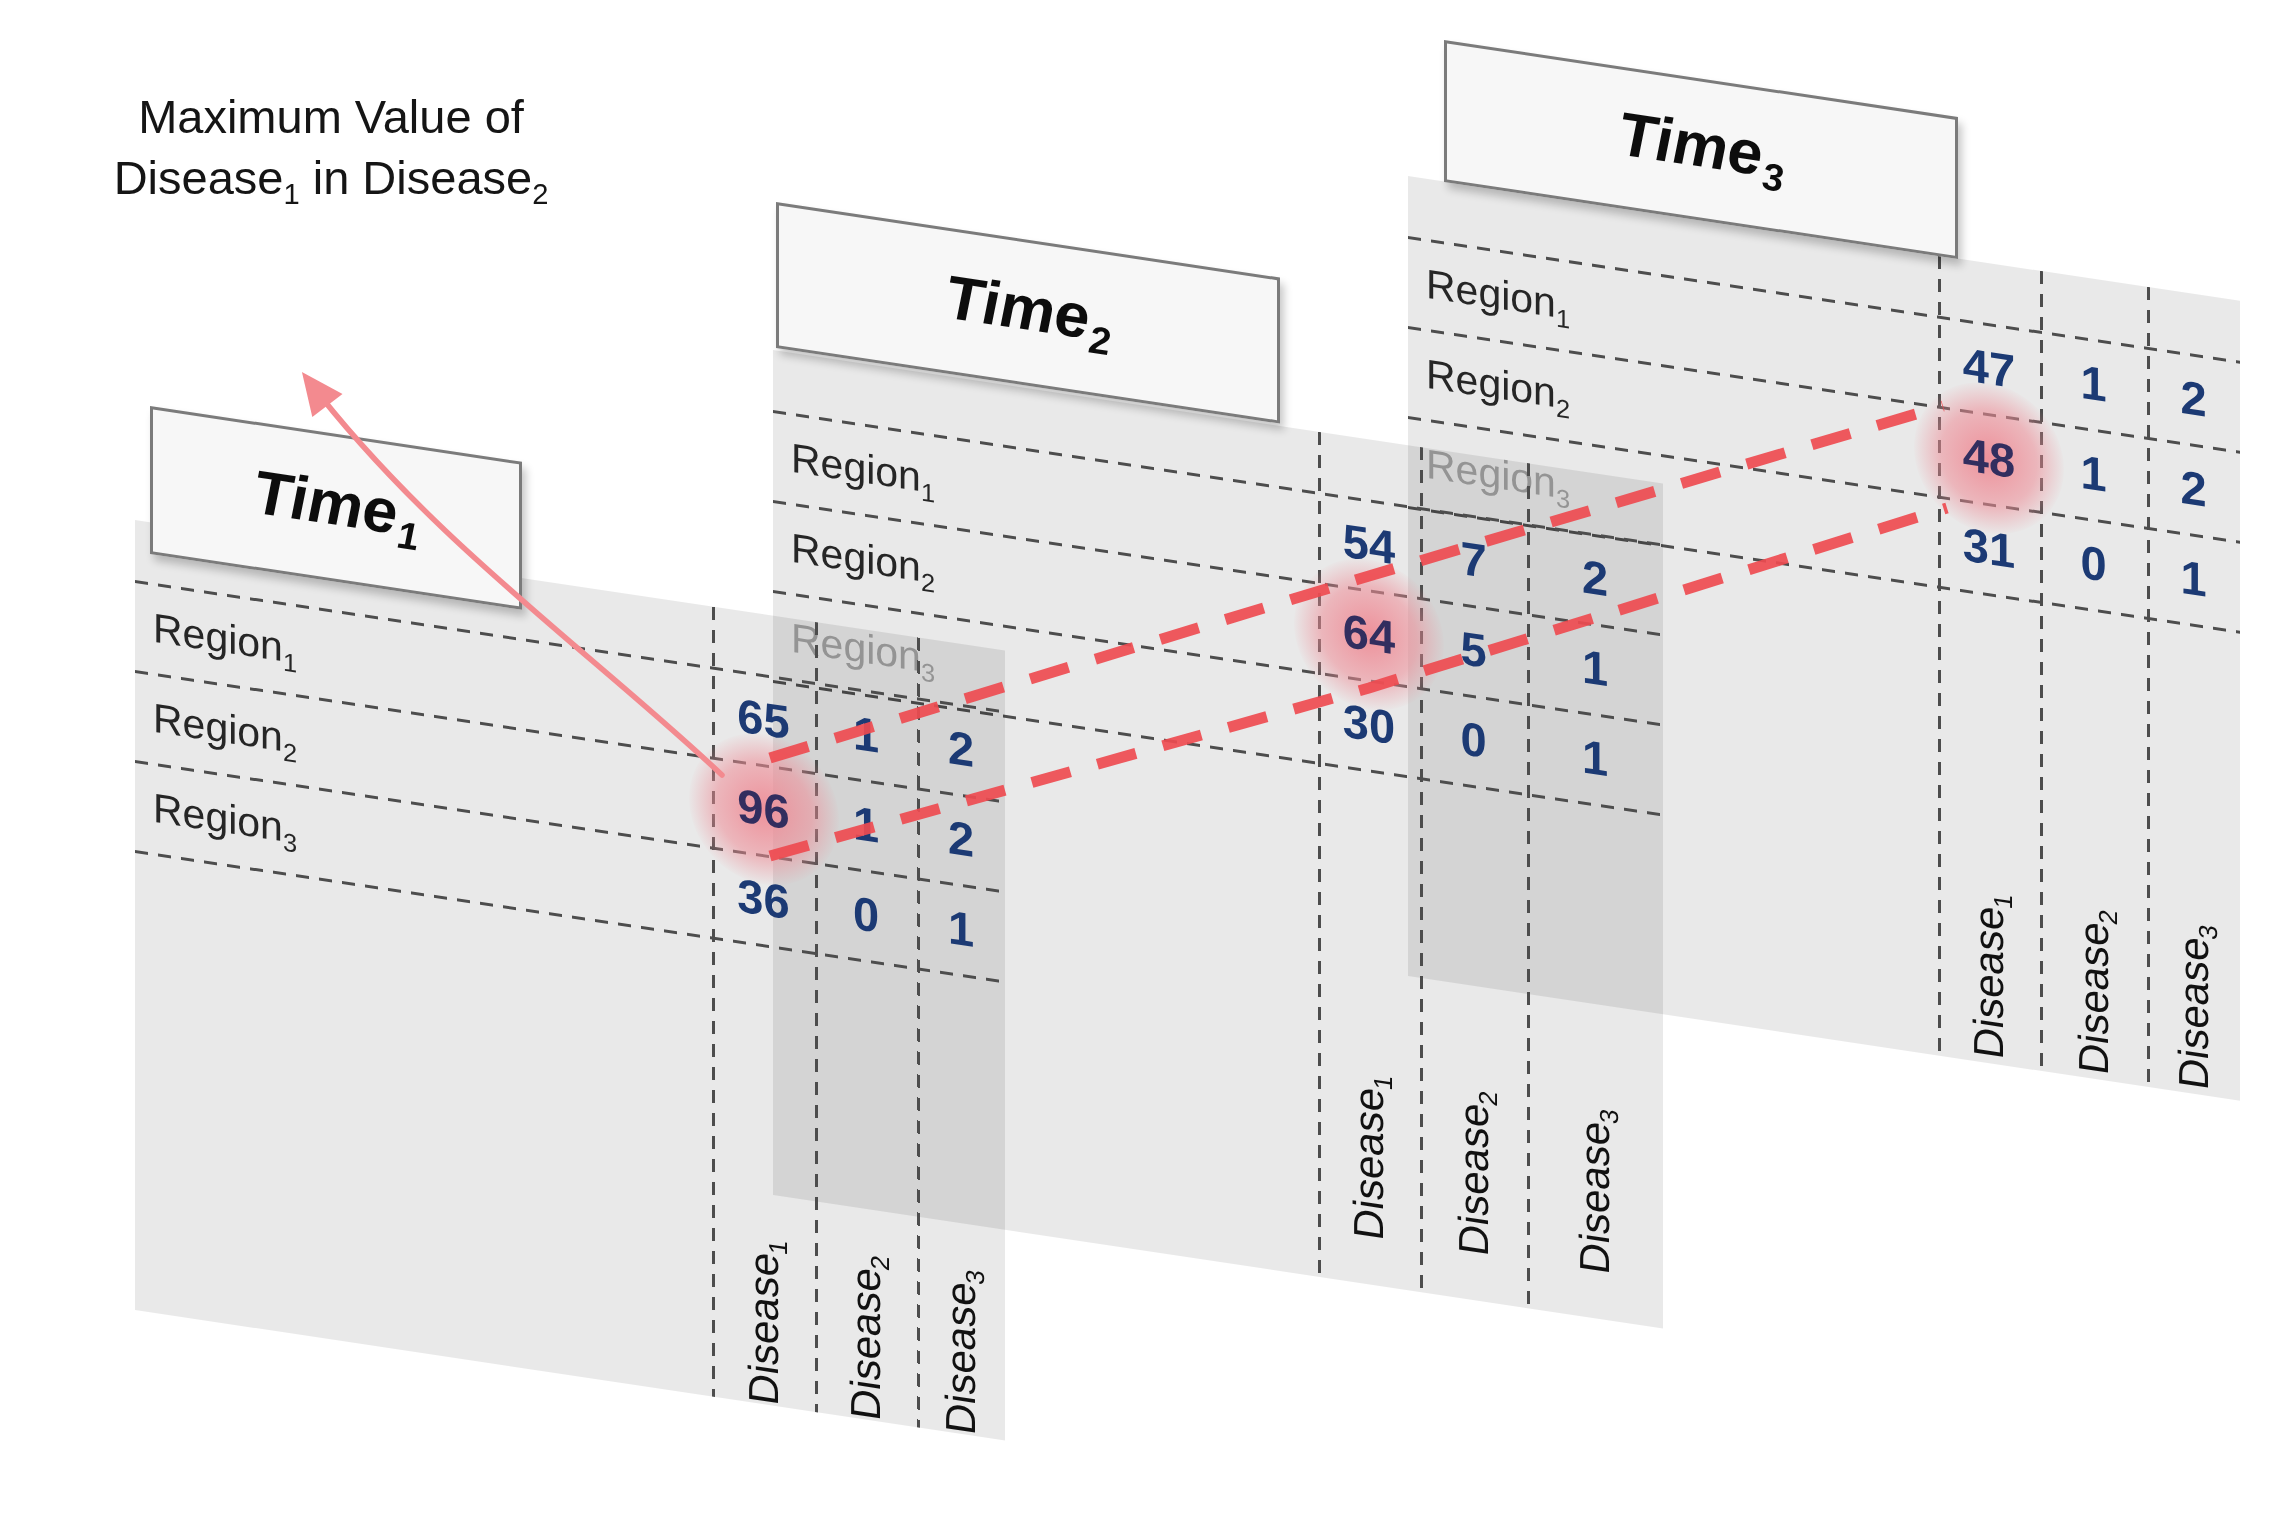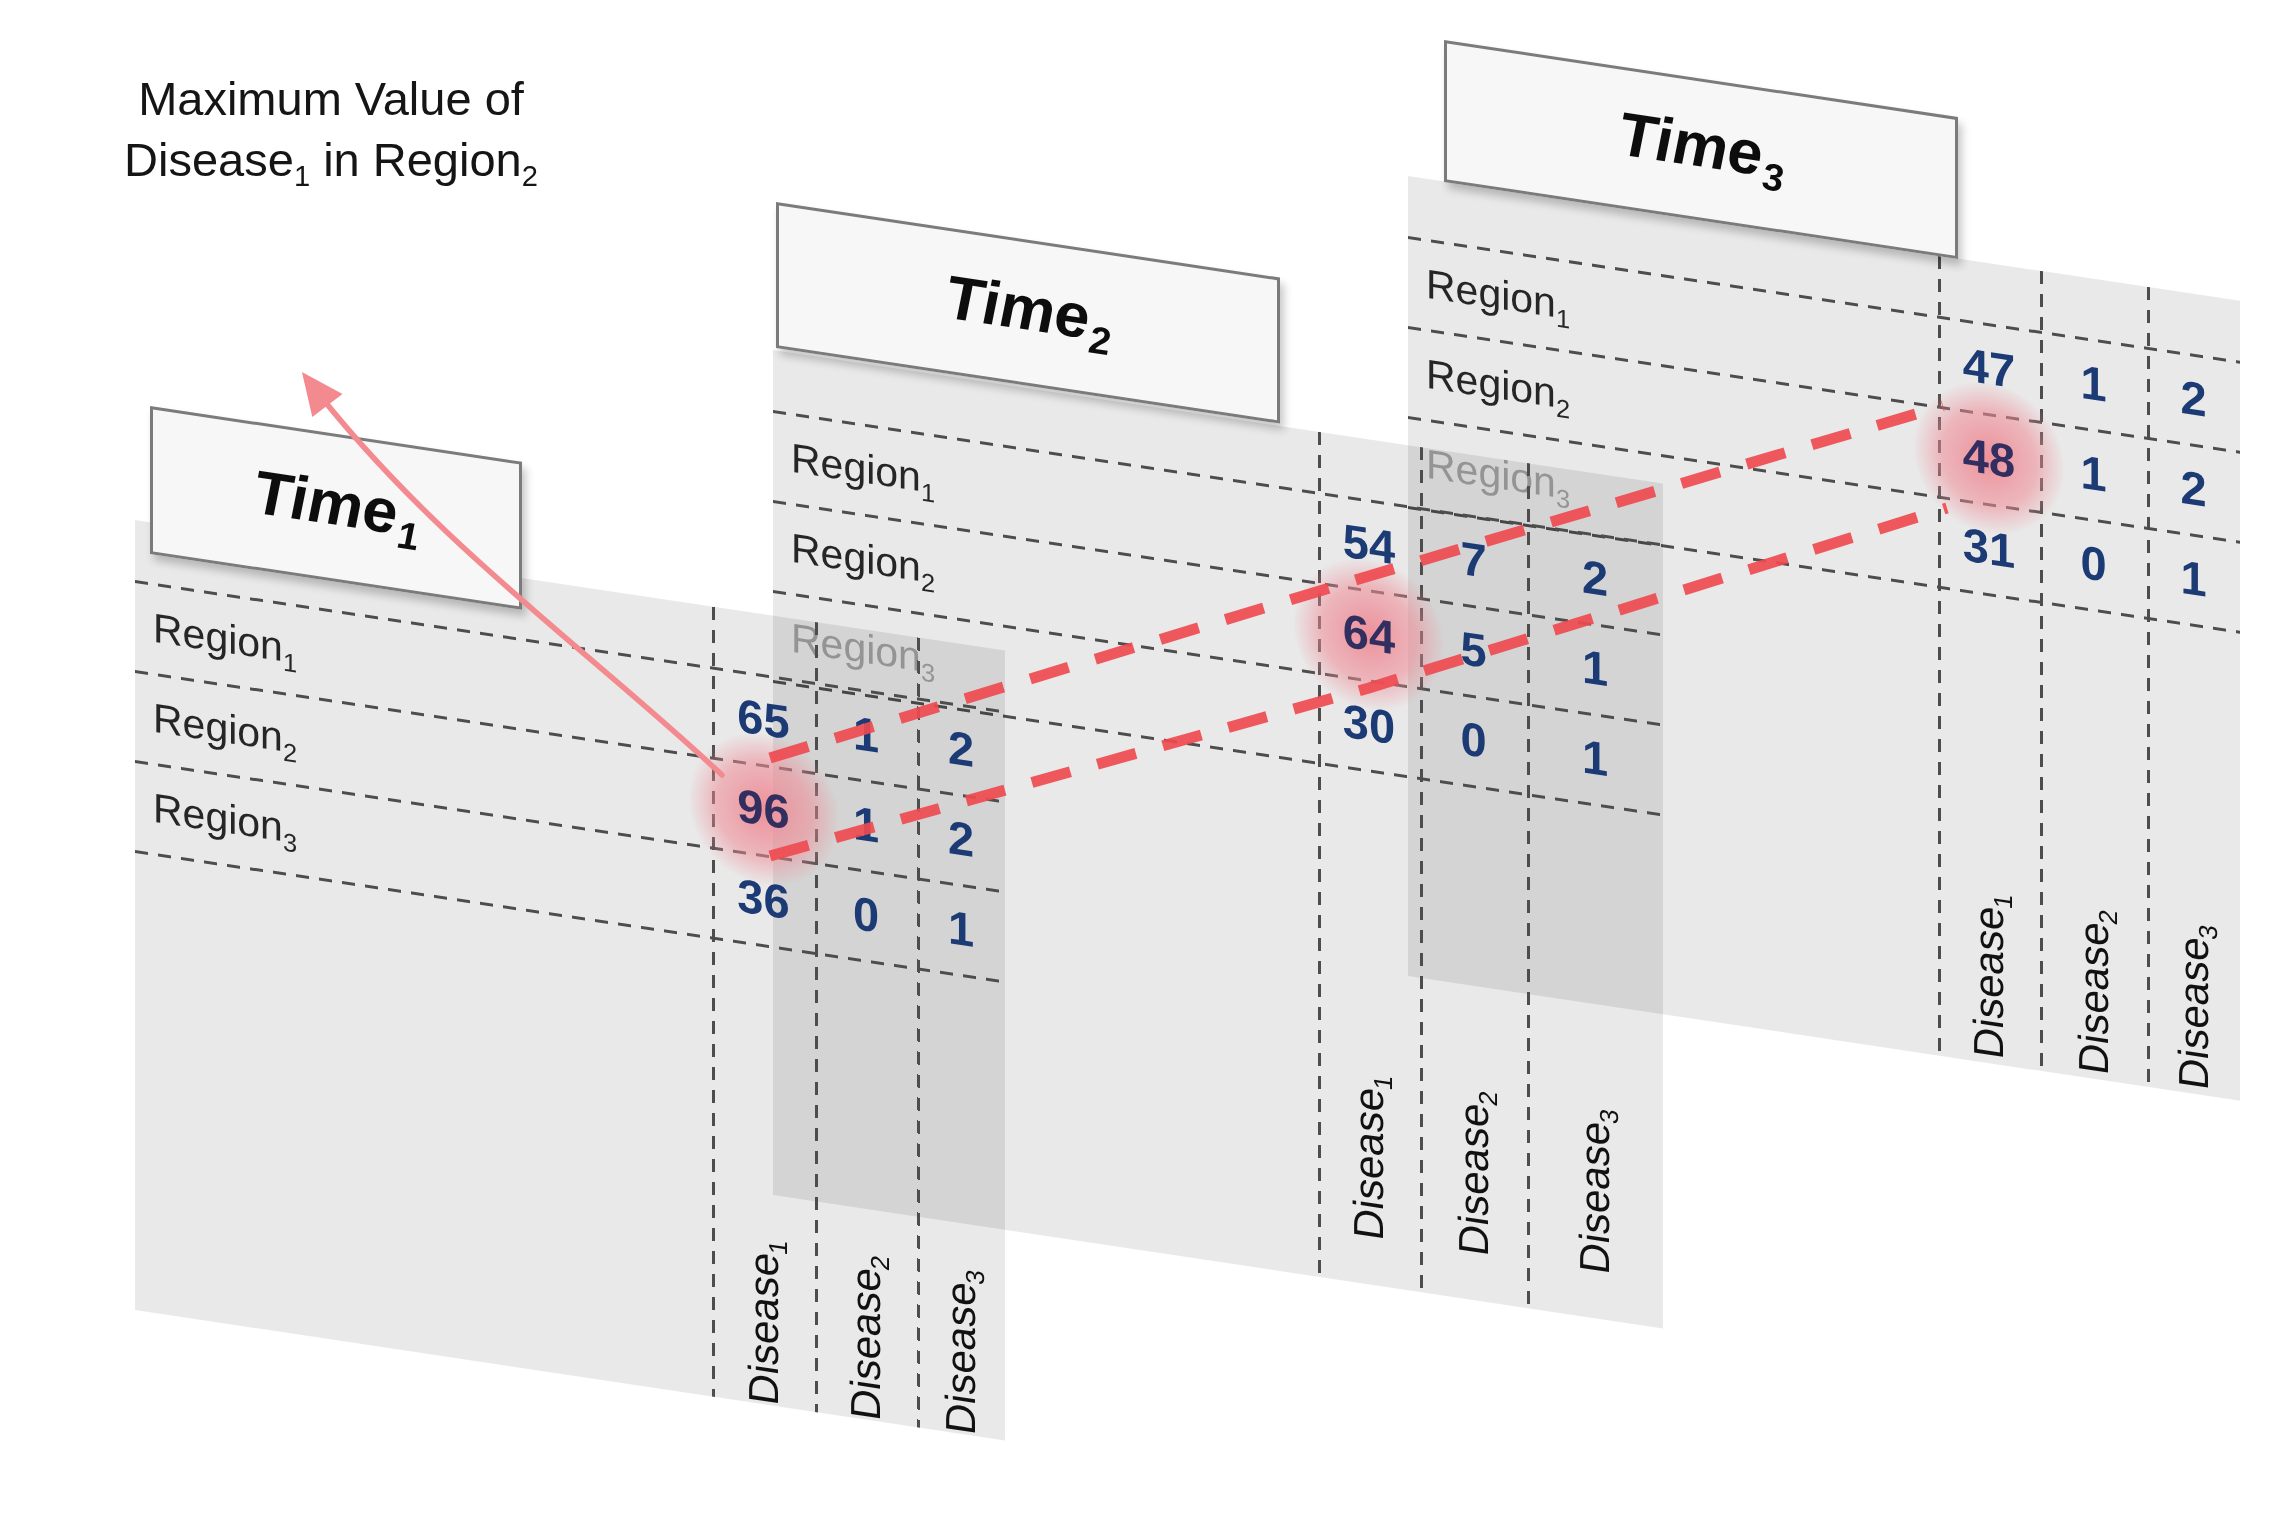"Maximum Value of" #annotation { top: 68px -> 86px }
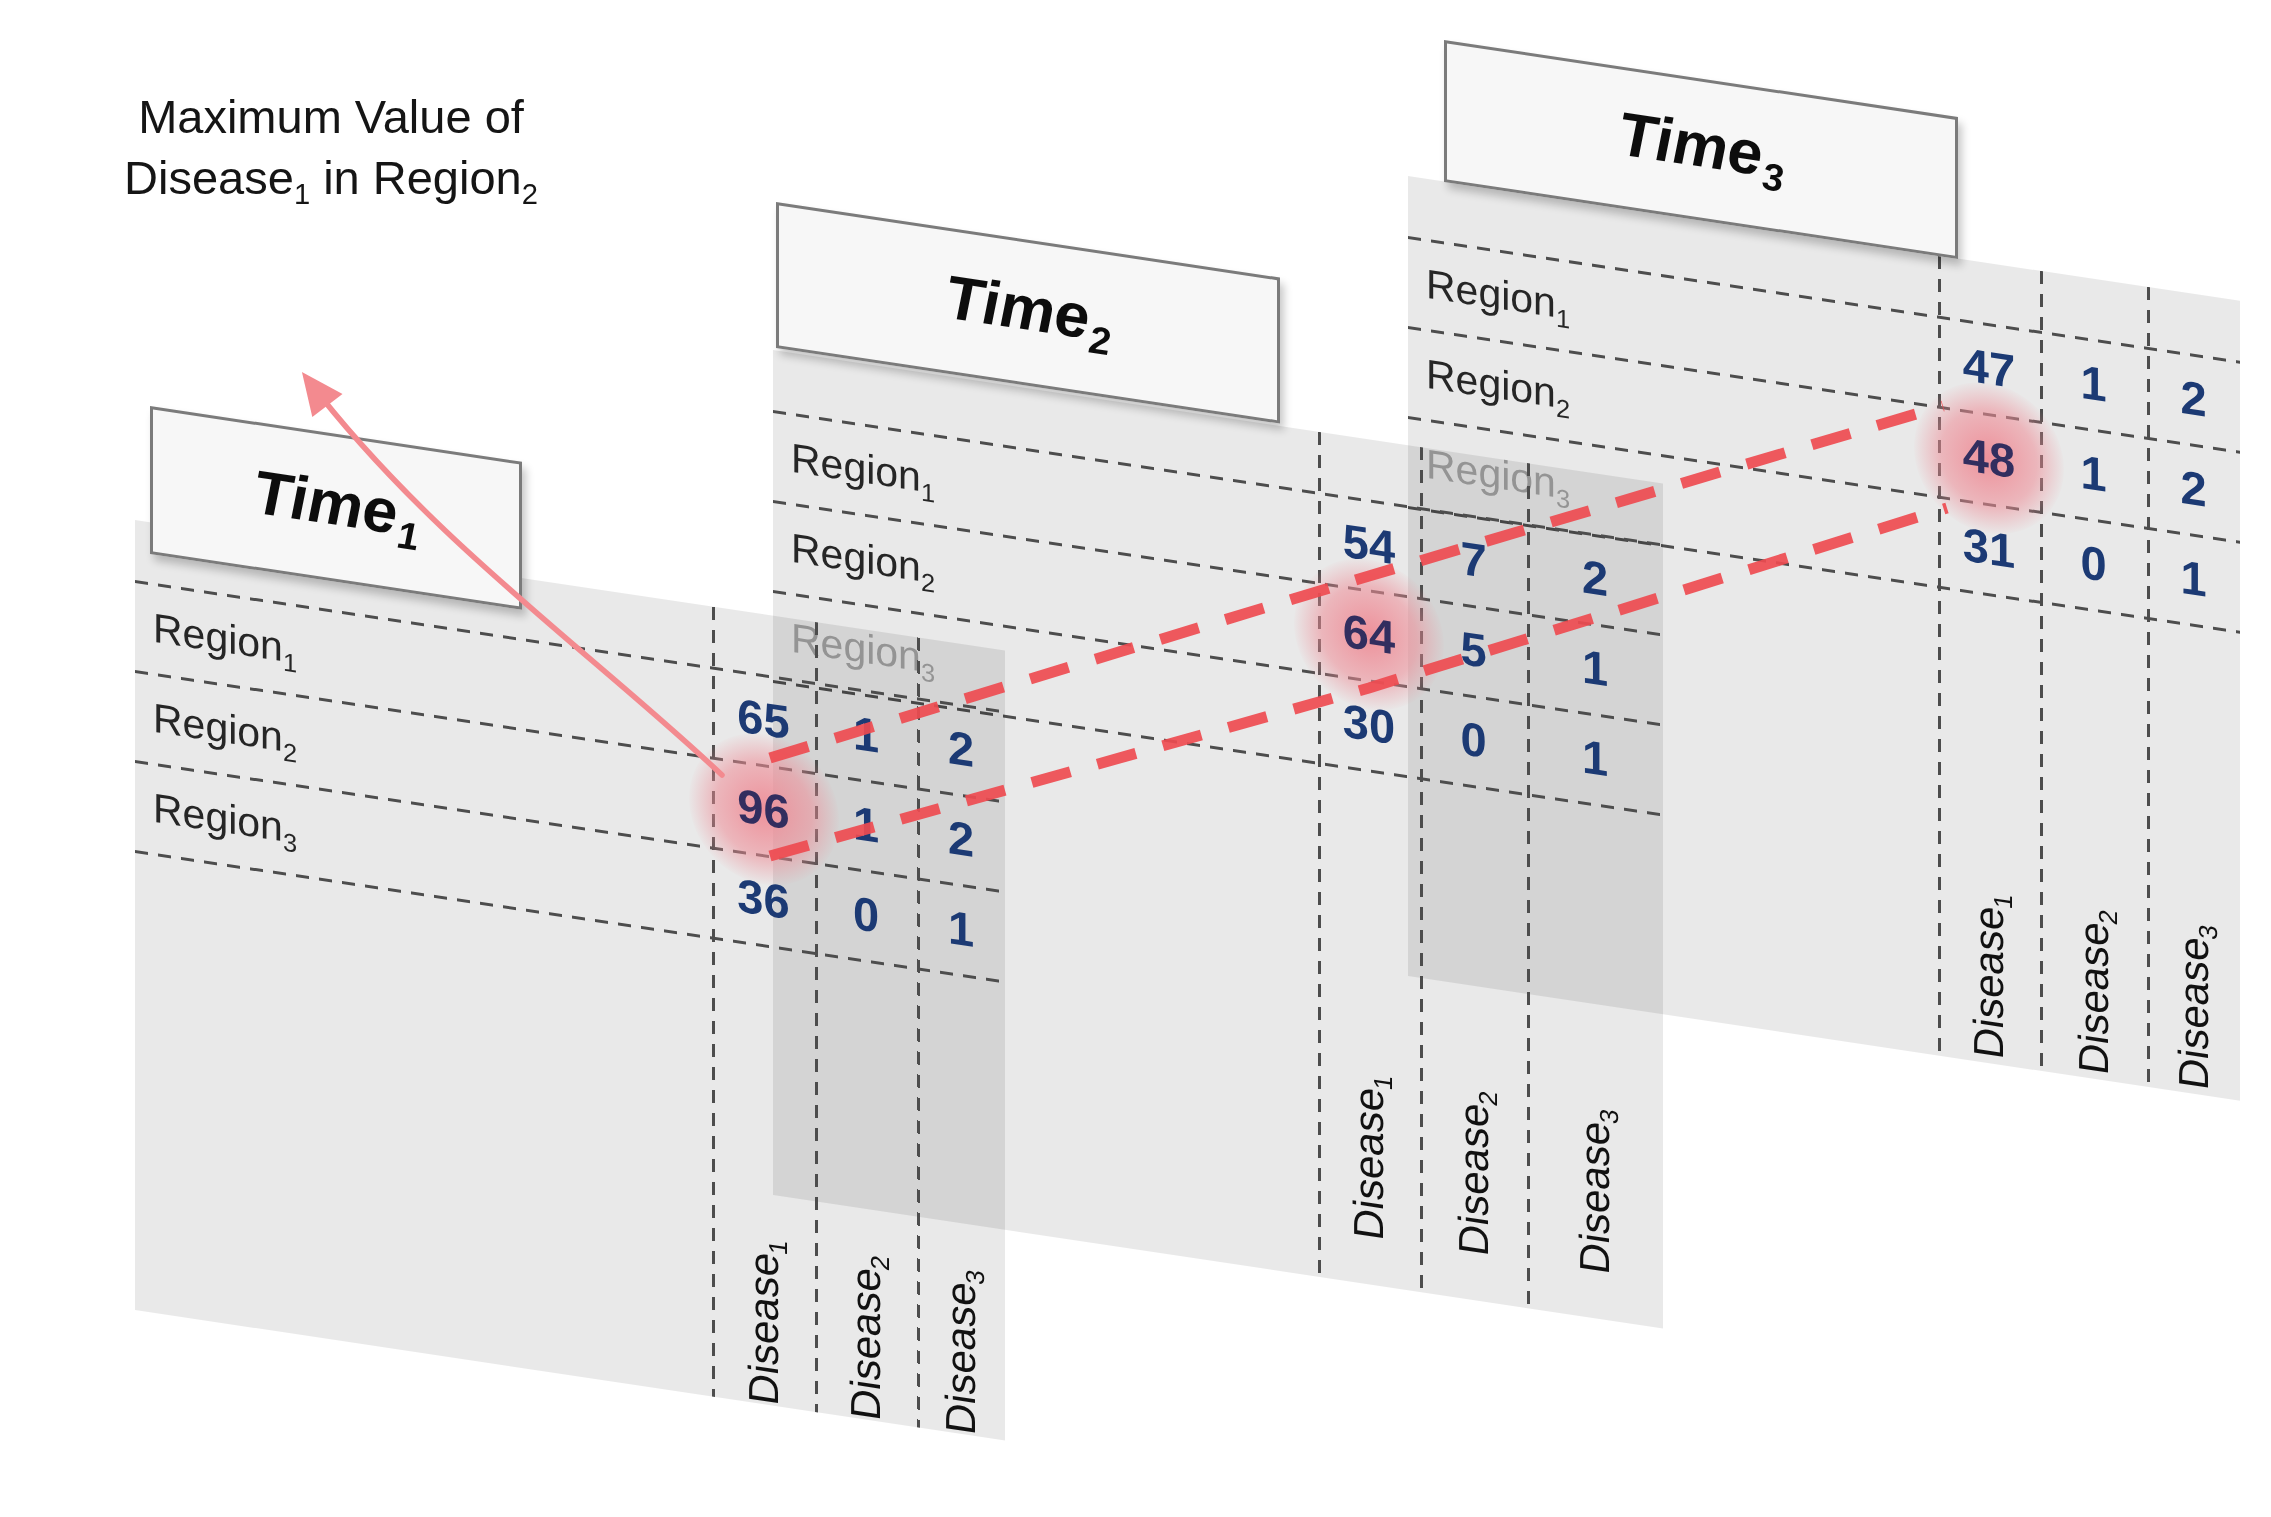"in Region" span { text: Region -> Disease }
